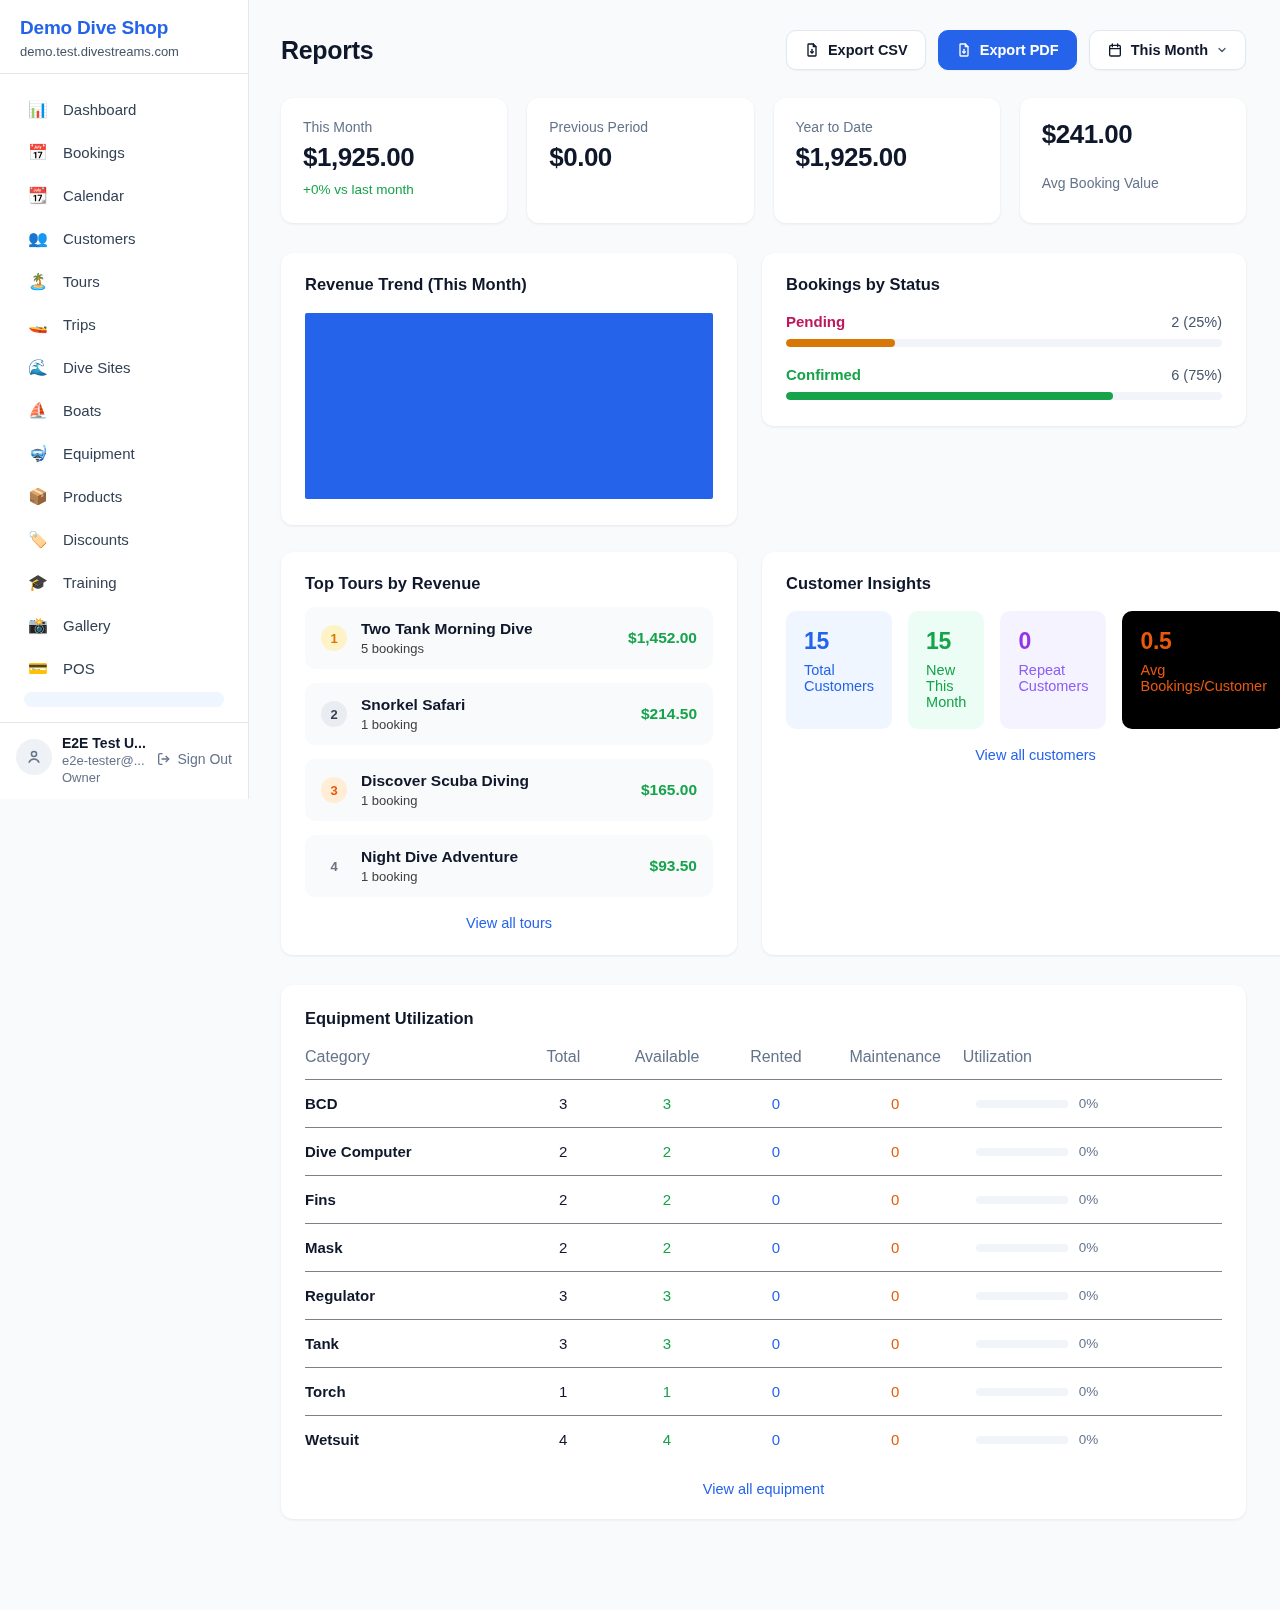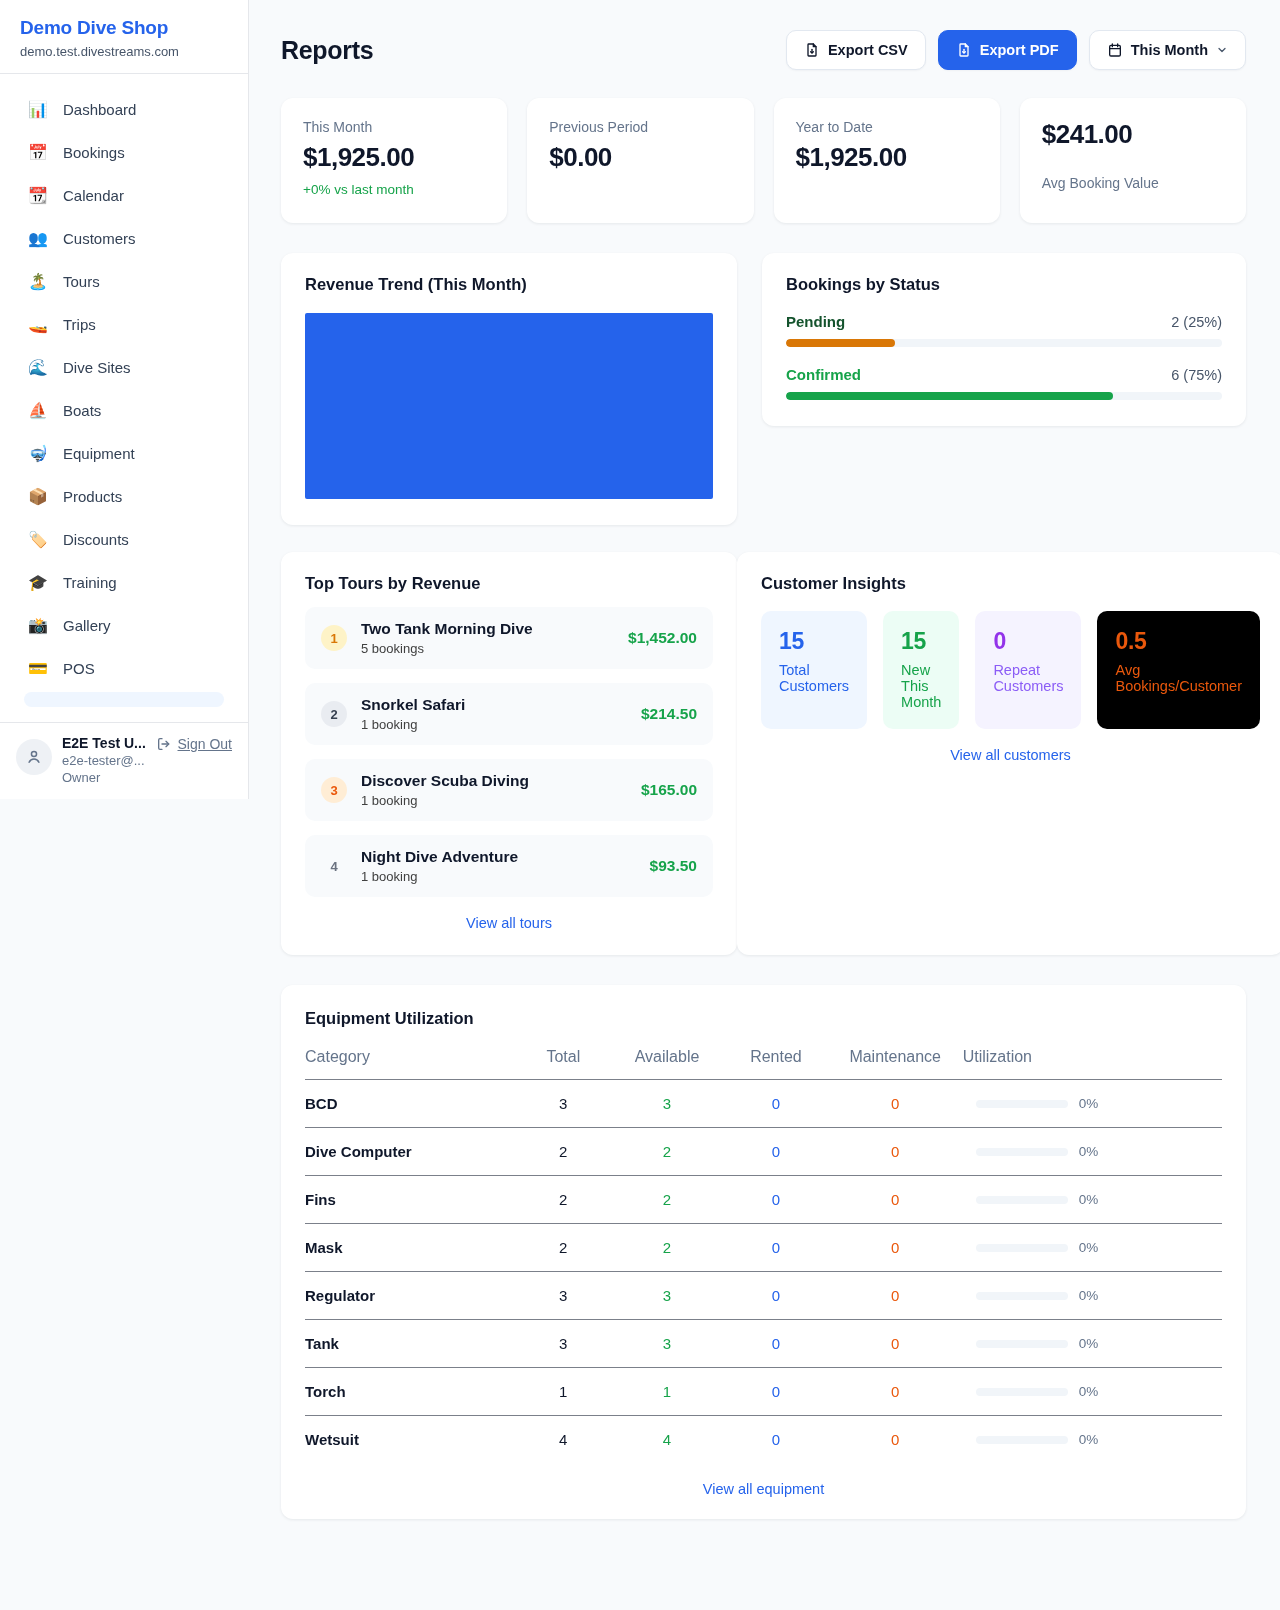"Pending" .status-name.pending { color: #14532d -> #be185d }
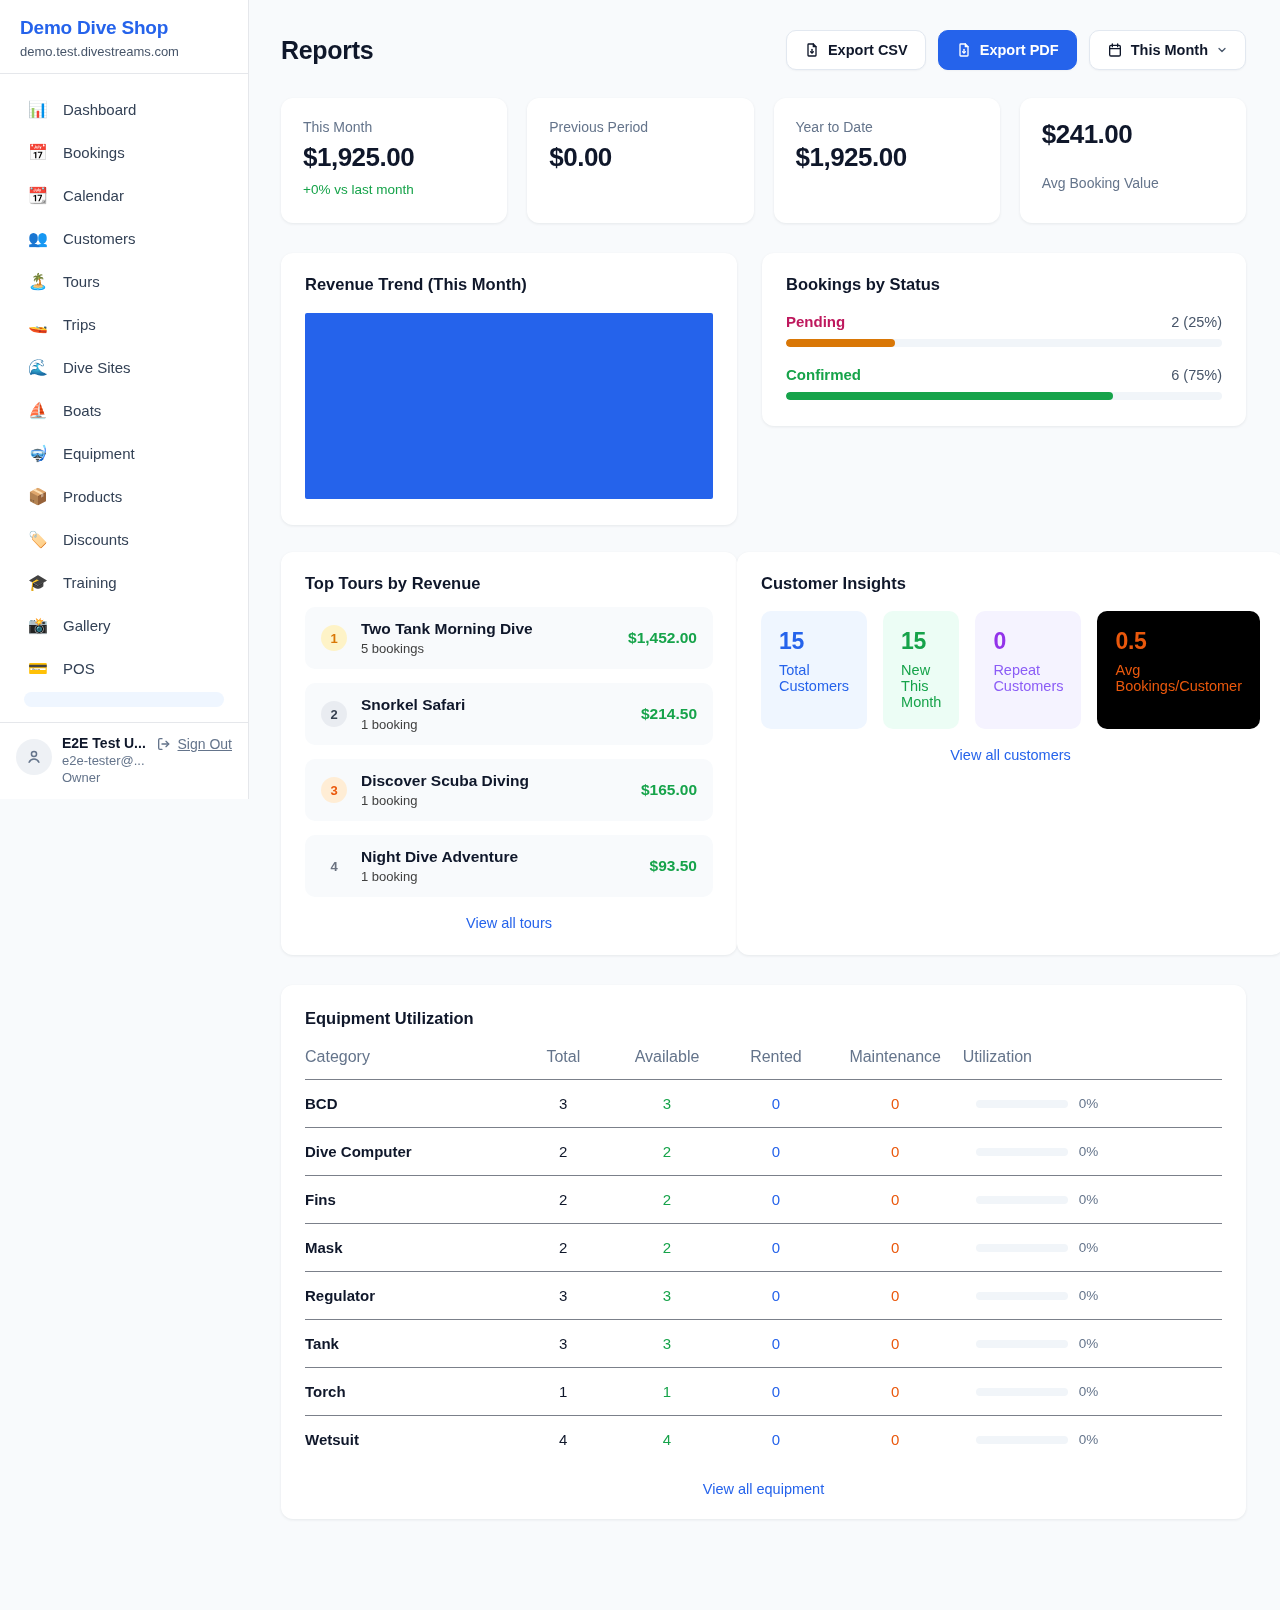"Top Tours by Revenue" .row3 { gap: none -> 25px }
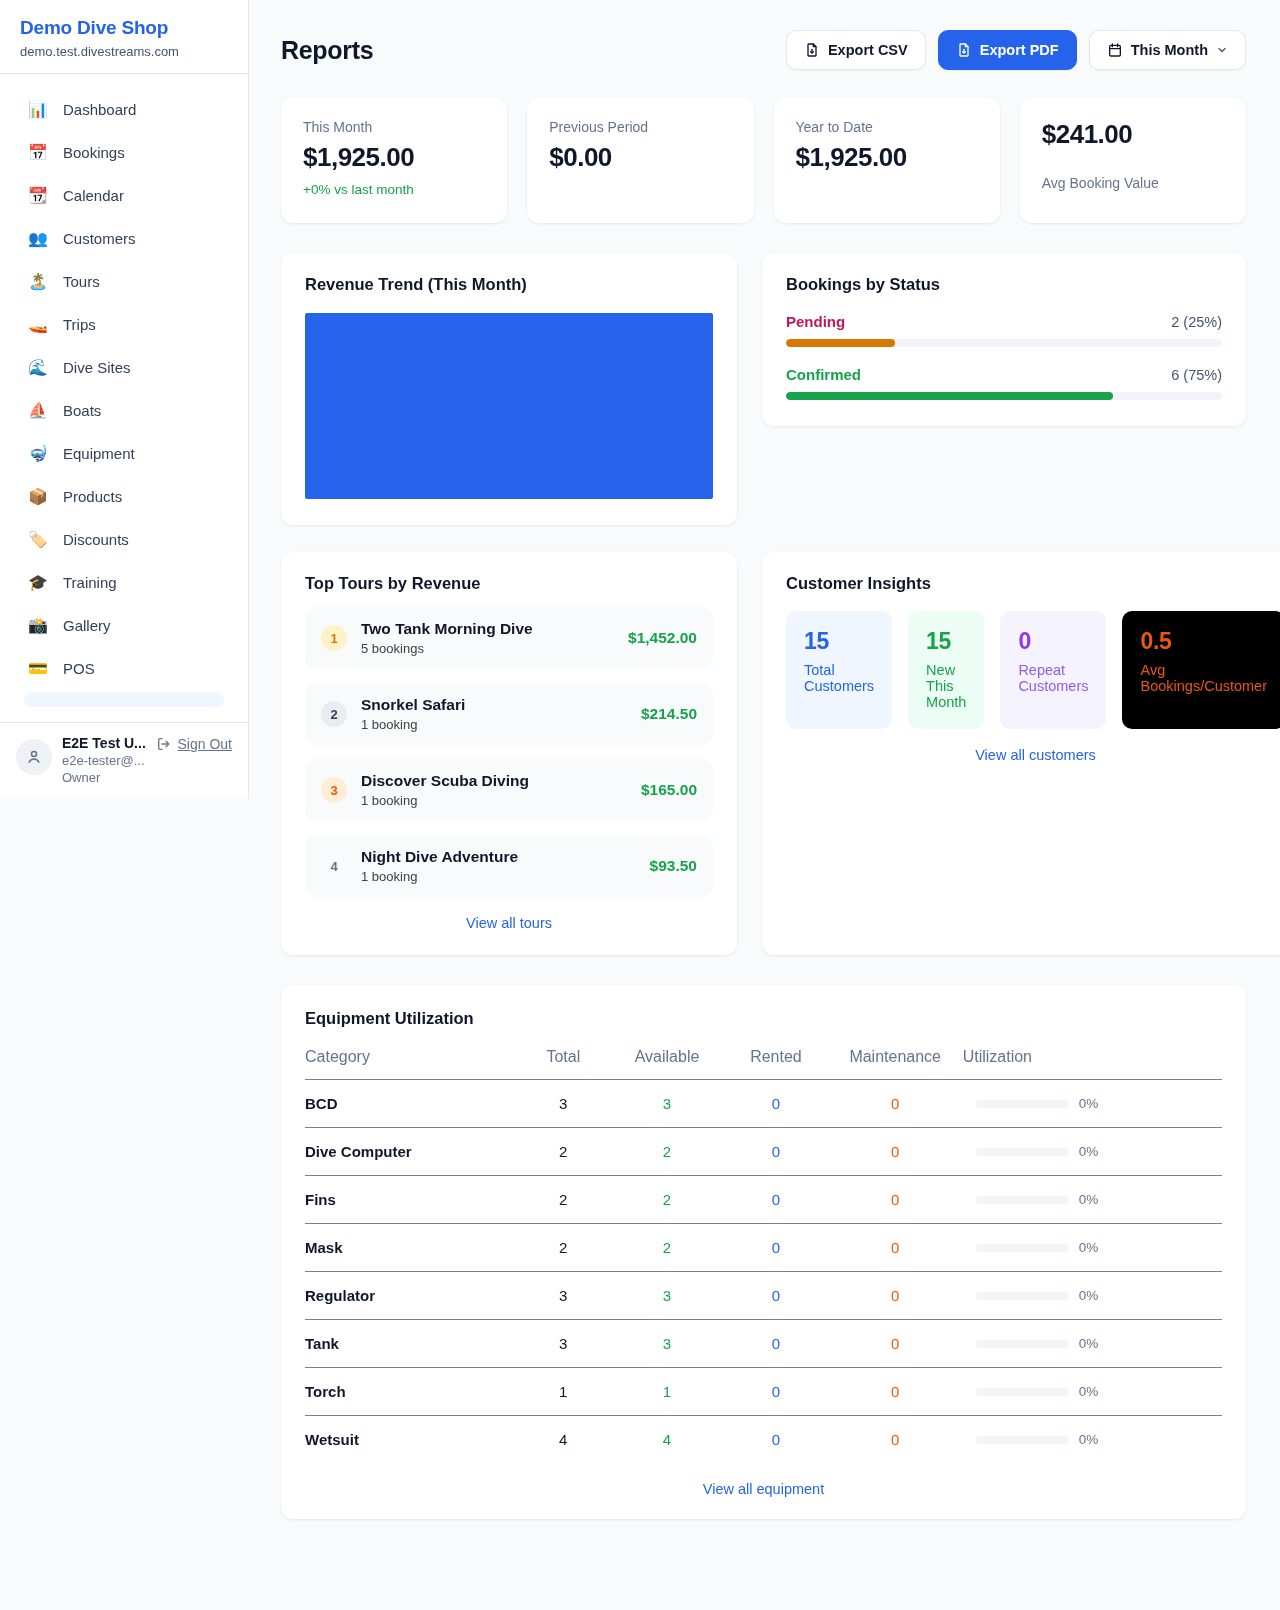"Sign Out" .signout { margin-top: 1px -> 16px; text-decoration: underline -> none }
